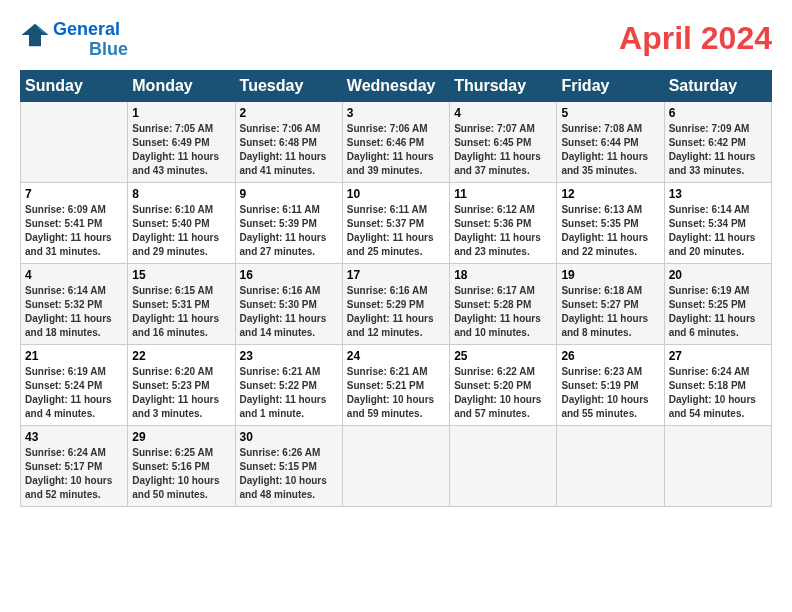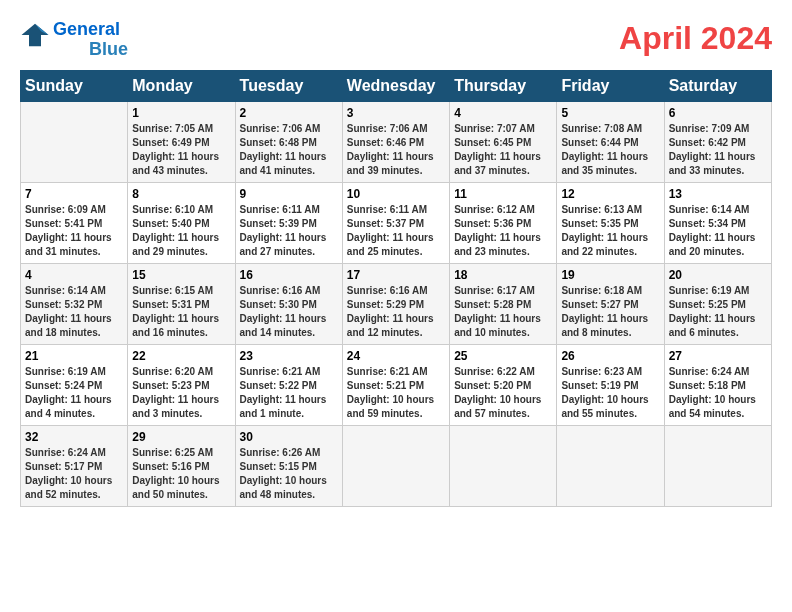"32" span.day-number { text: 32 -> 43 }
